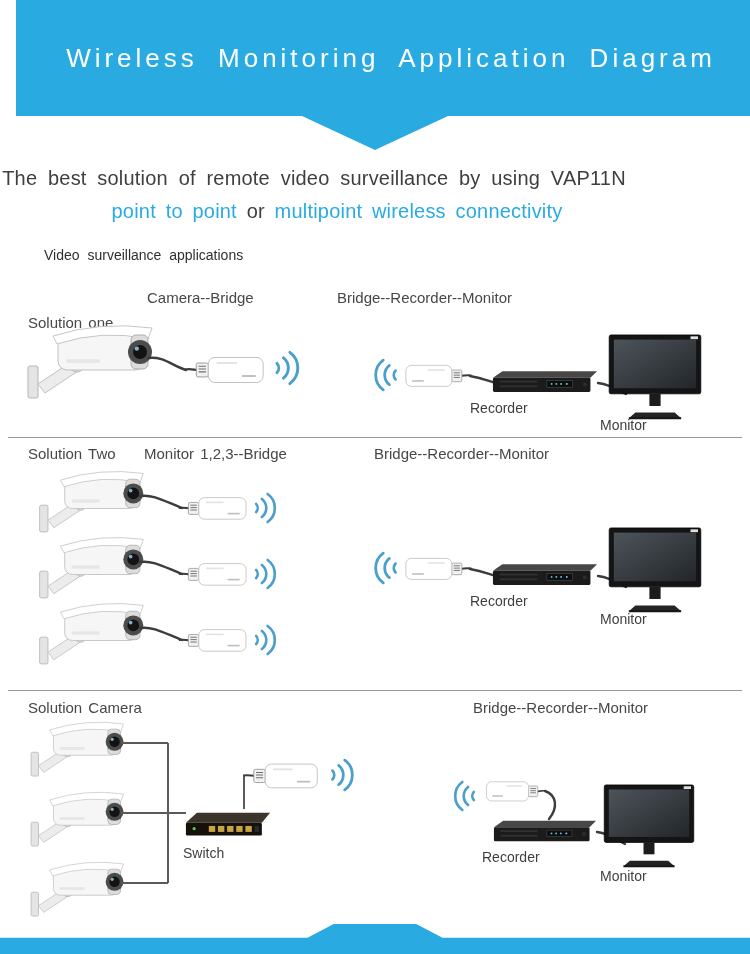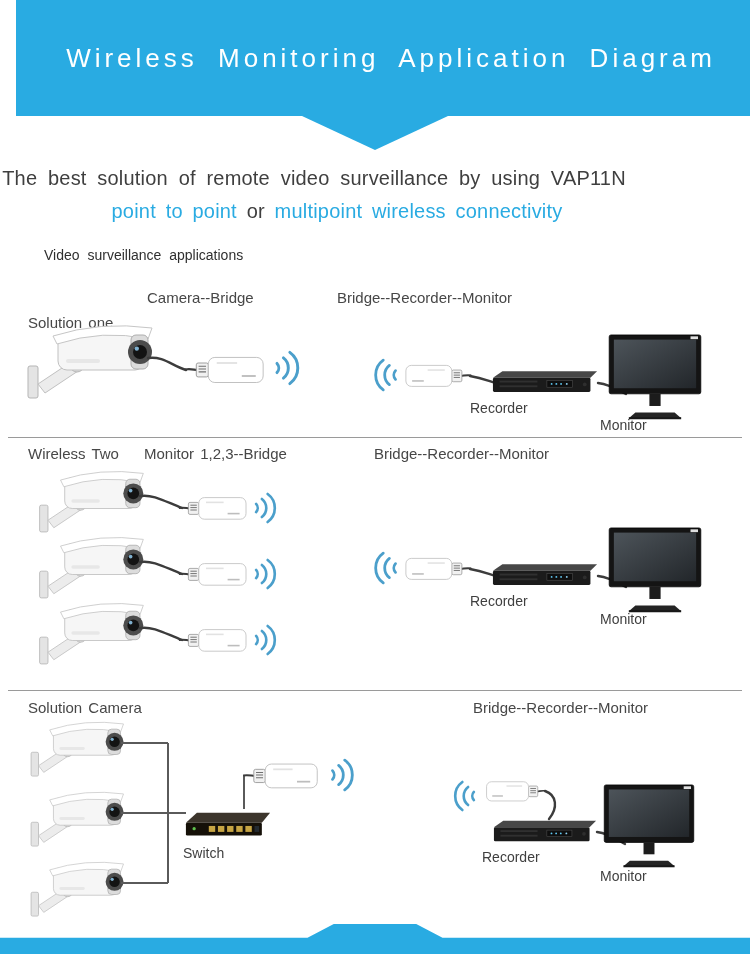"Wireless Two" div.sol-label { text: Wireless -> Solution }
